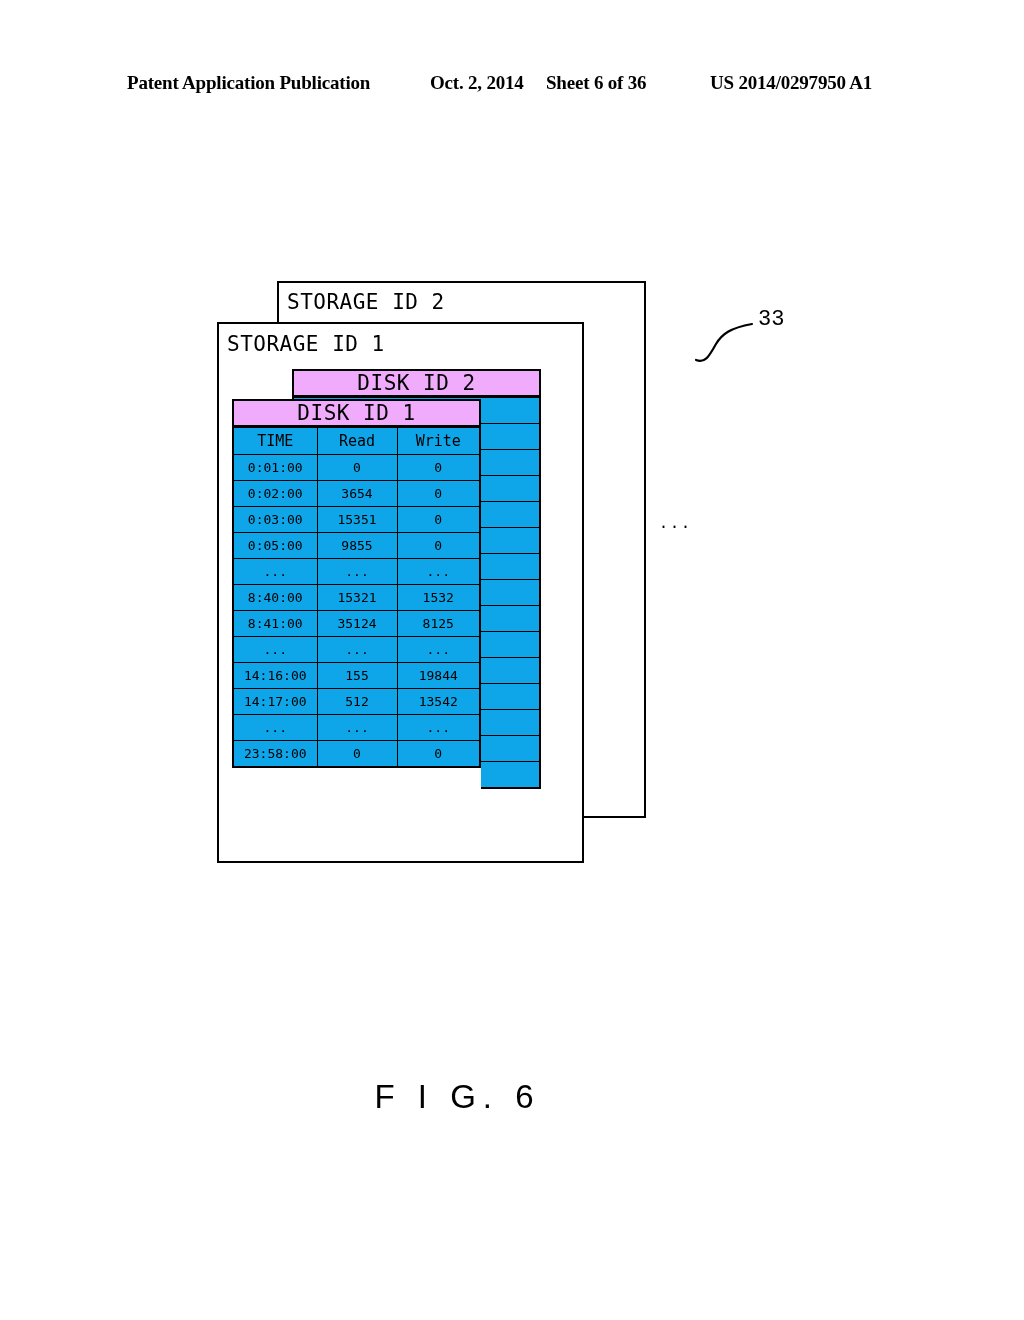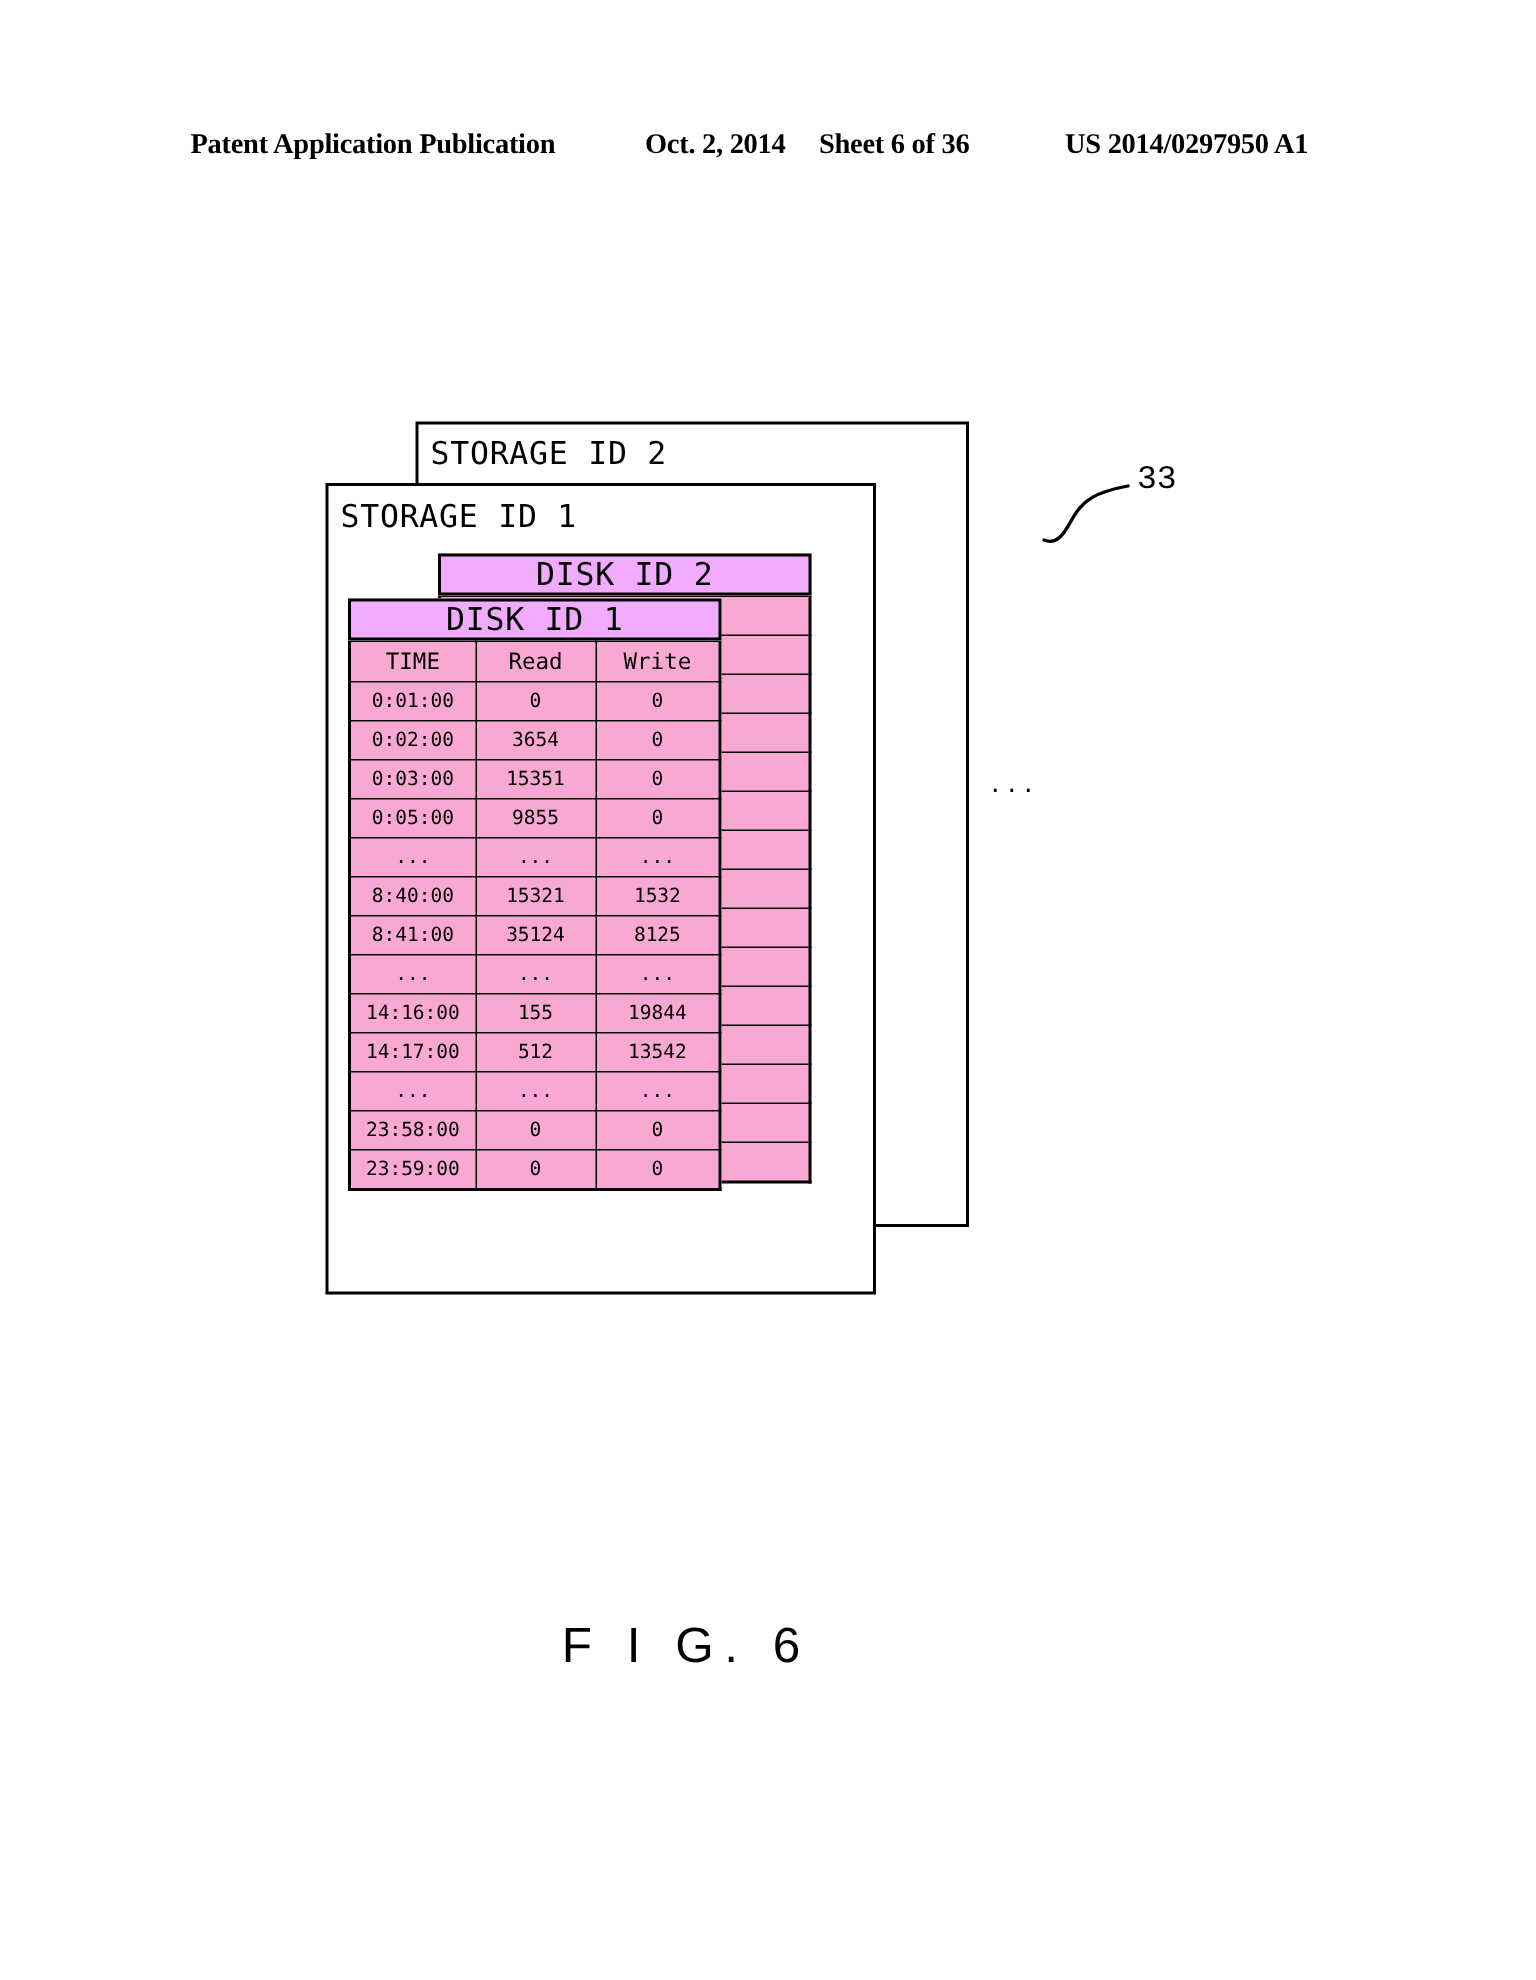"Patent Application Publication" #patent-header { top: 86px -> 72px }
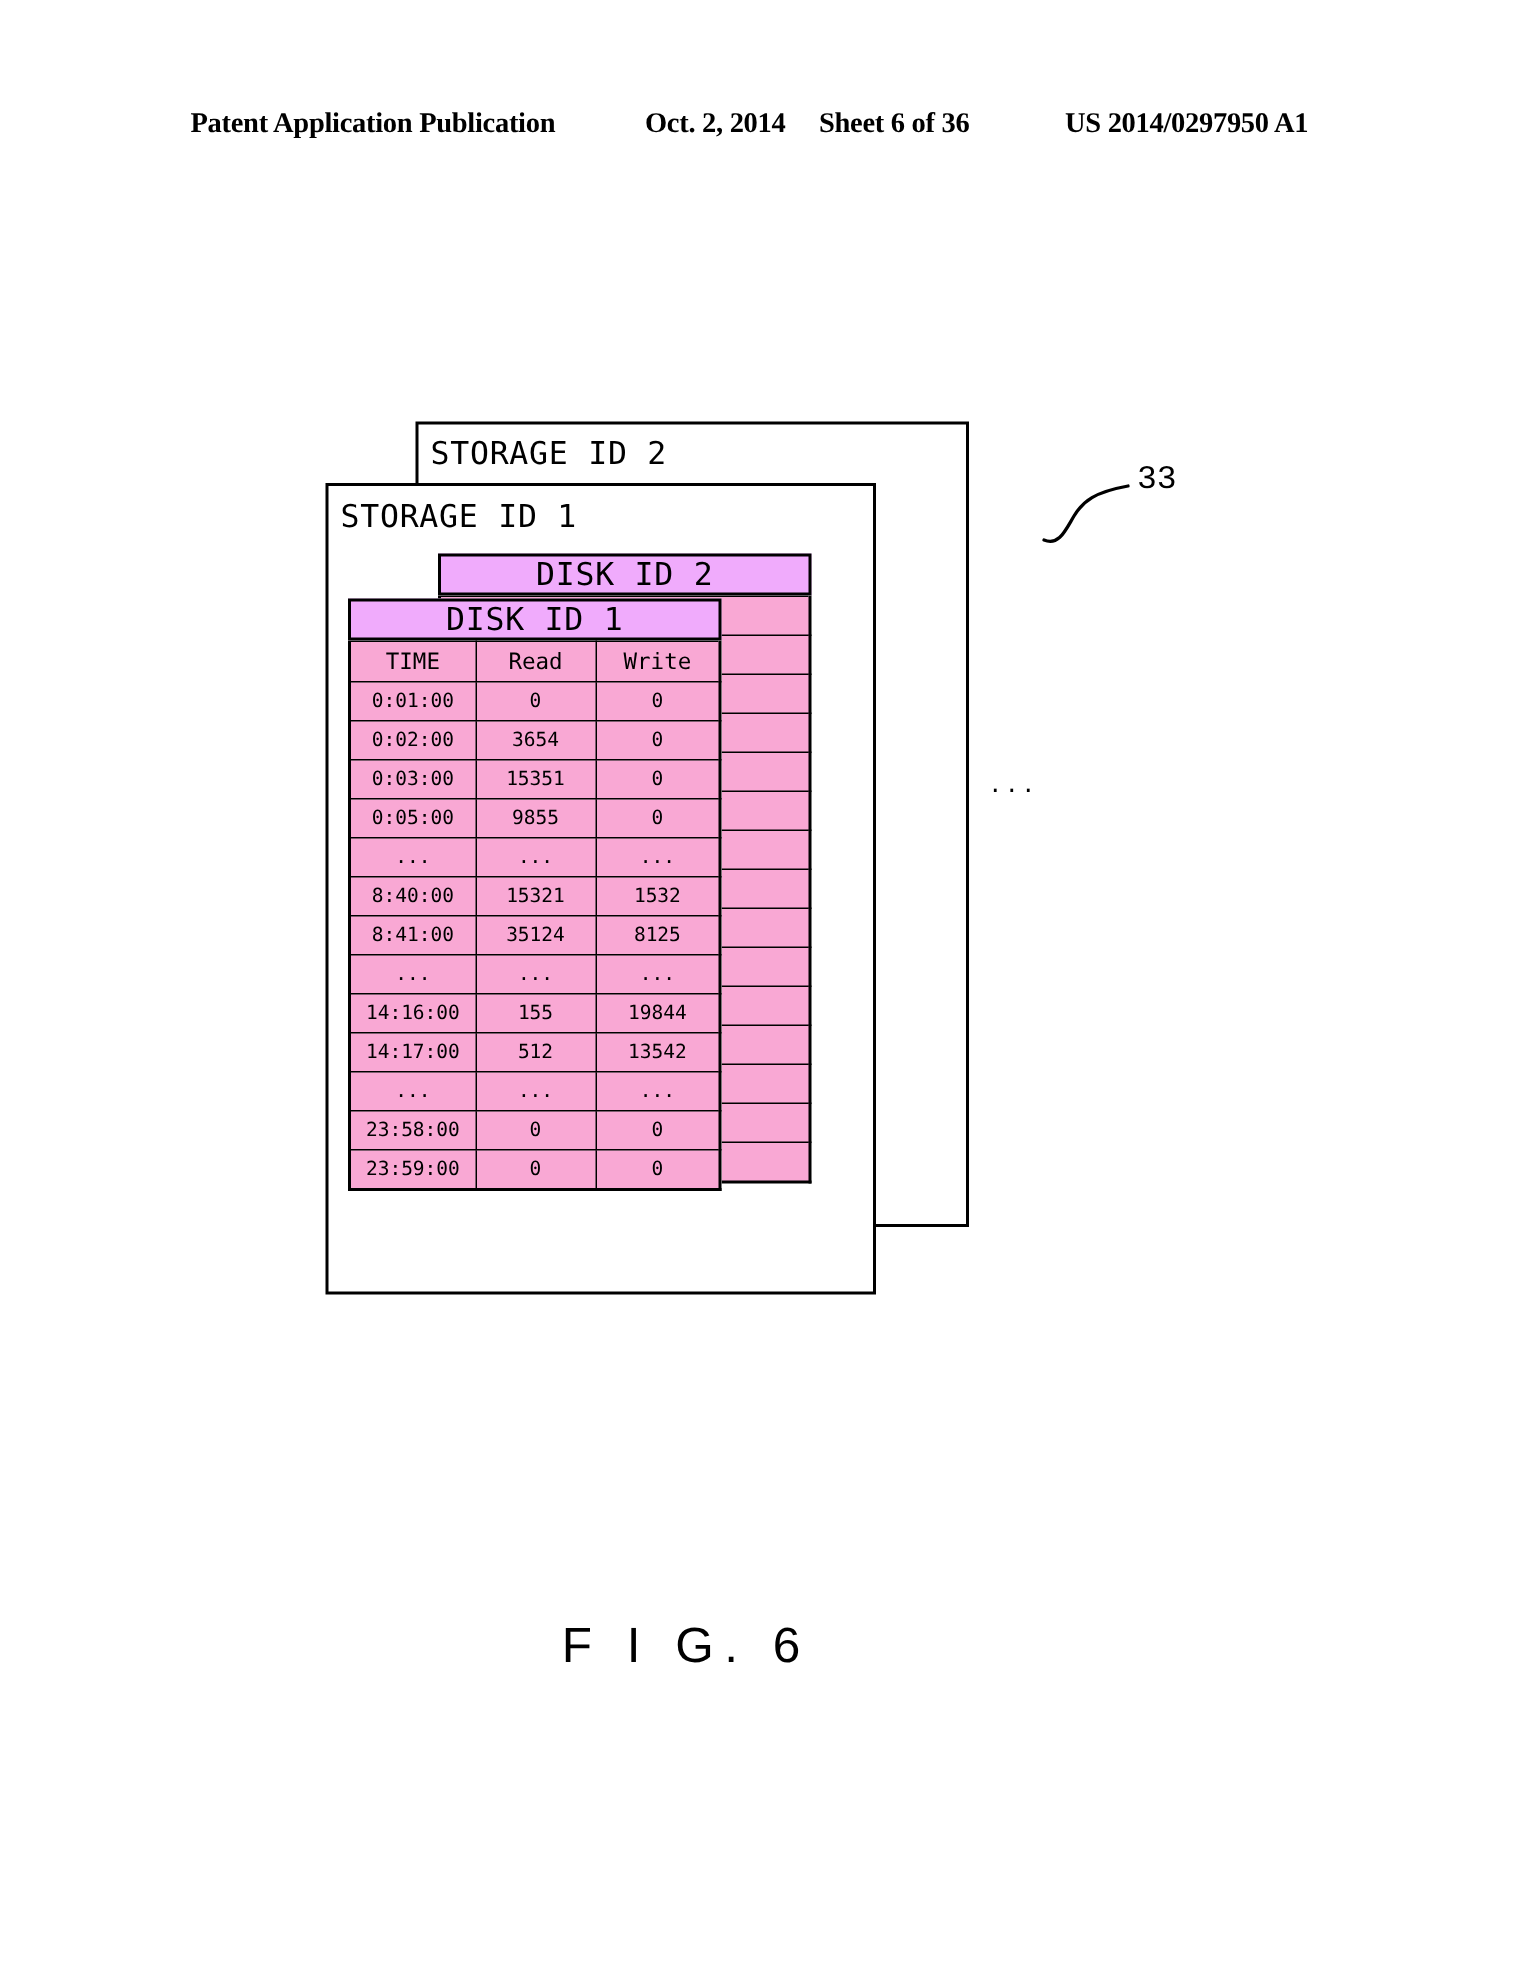"TIME" .grid td, .grid th { background: #f9a8d4 -> #0ea5e9 }
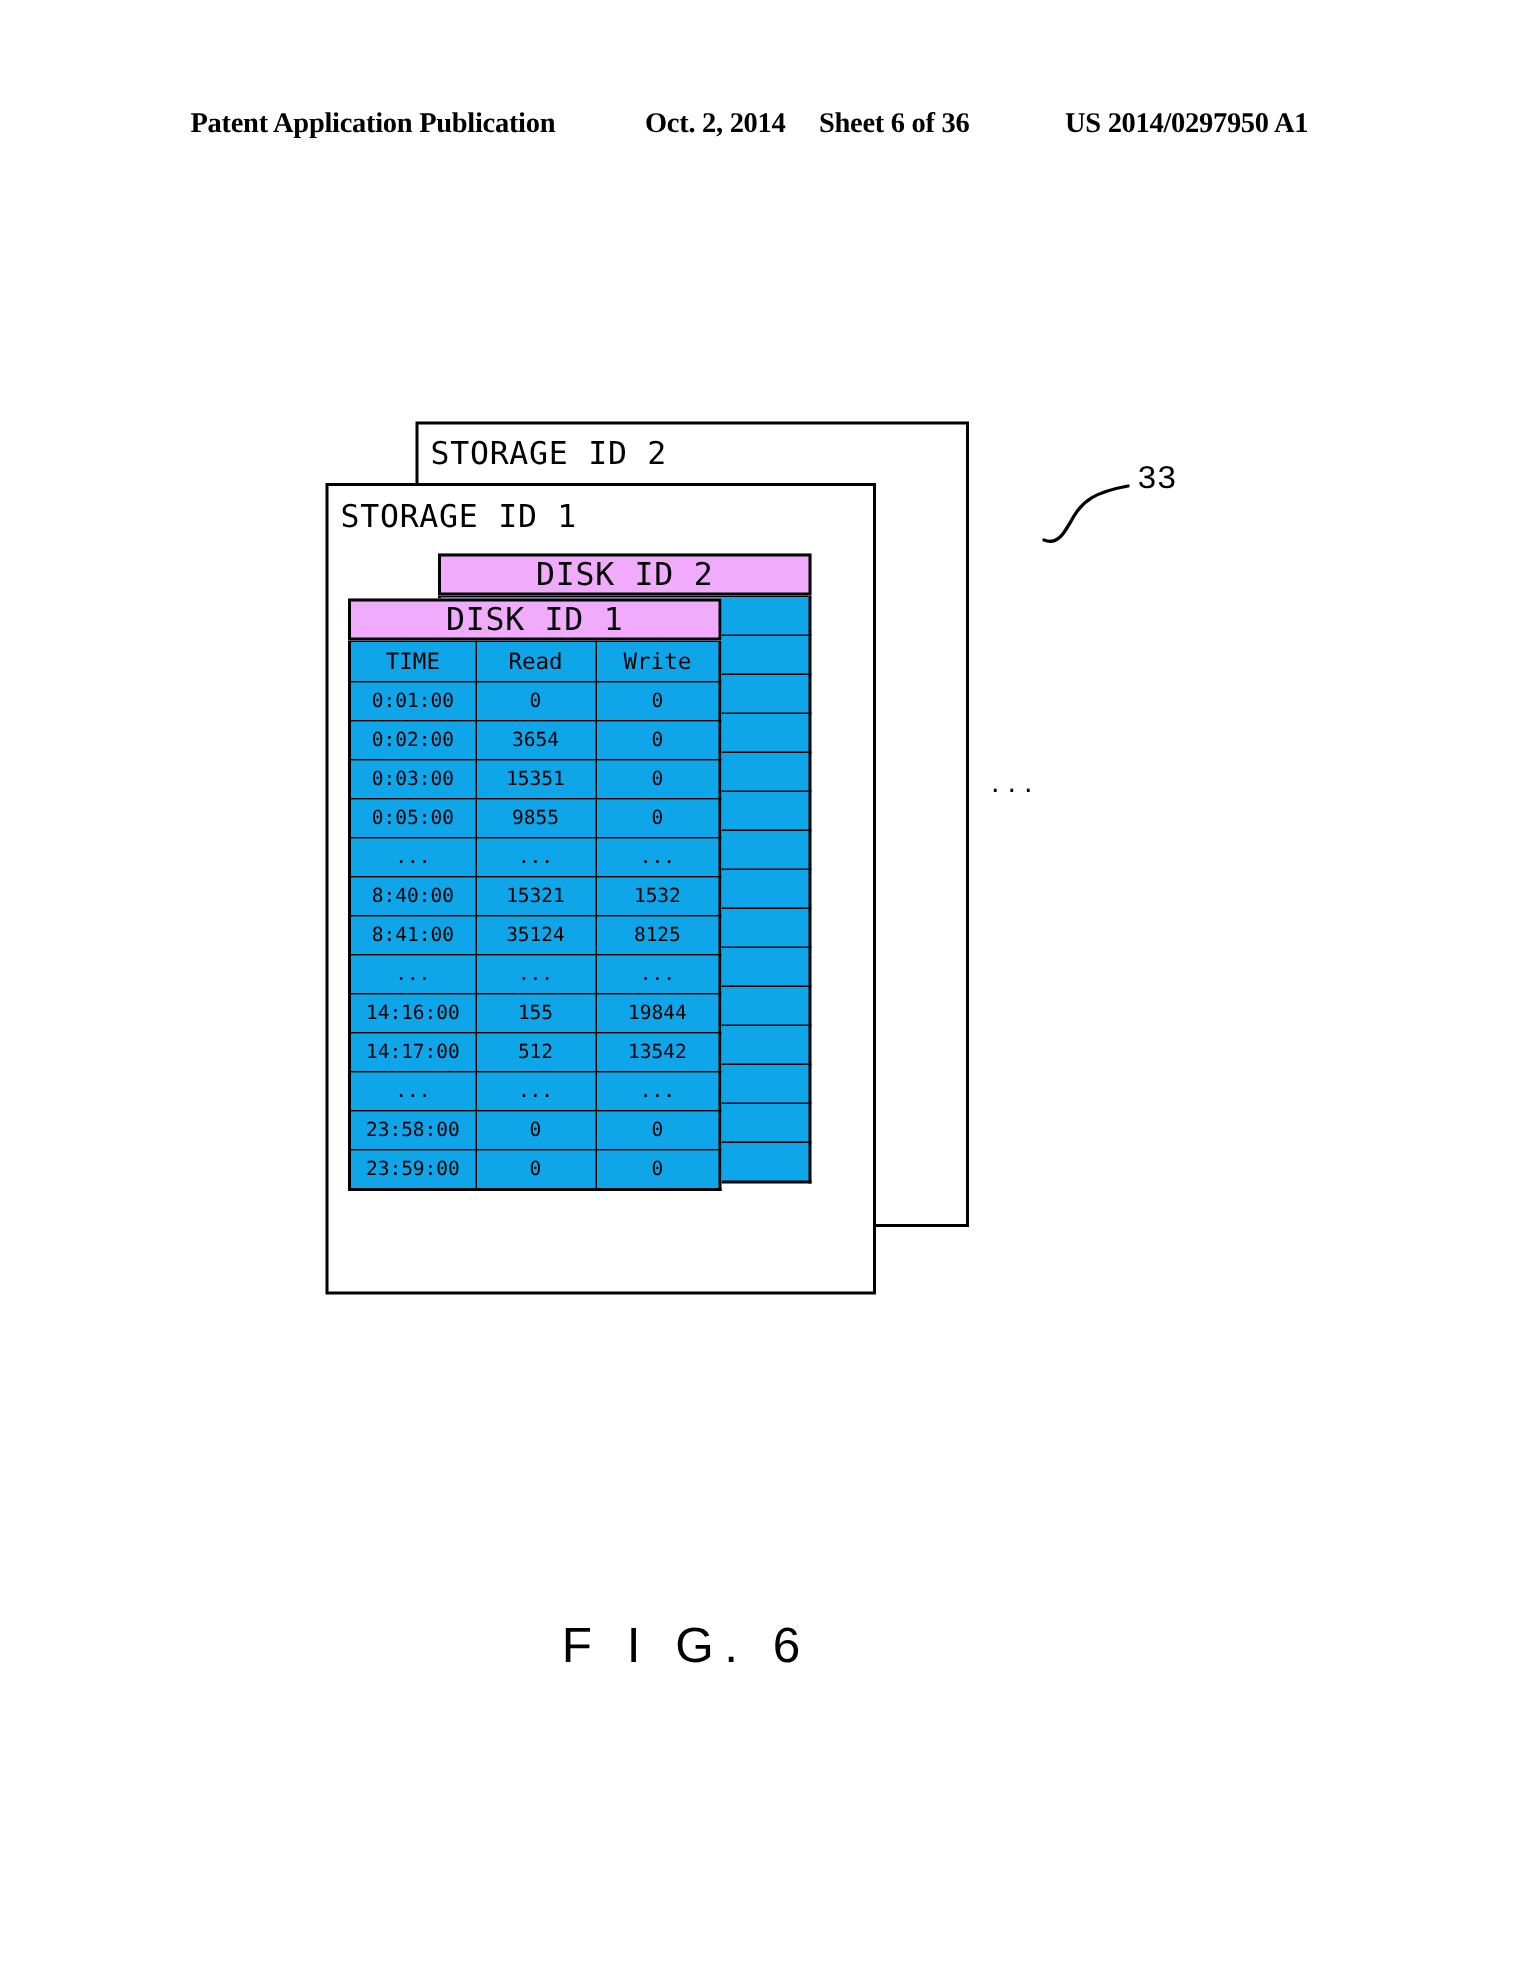"23:59:00" tr { html: <tr> <td>23:59:00</td> <td>0</td> <td>0</td> </tr> -> none }
